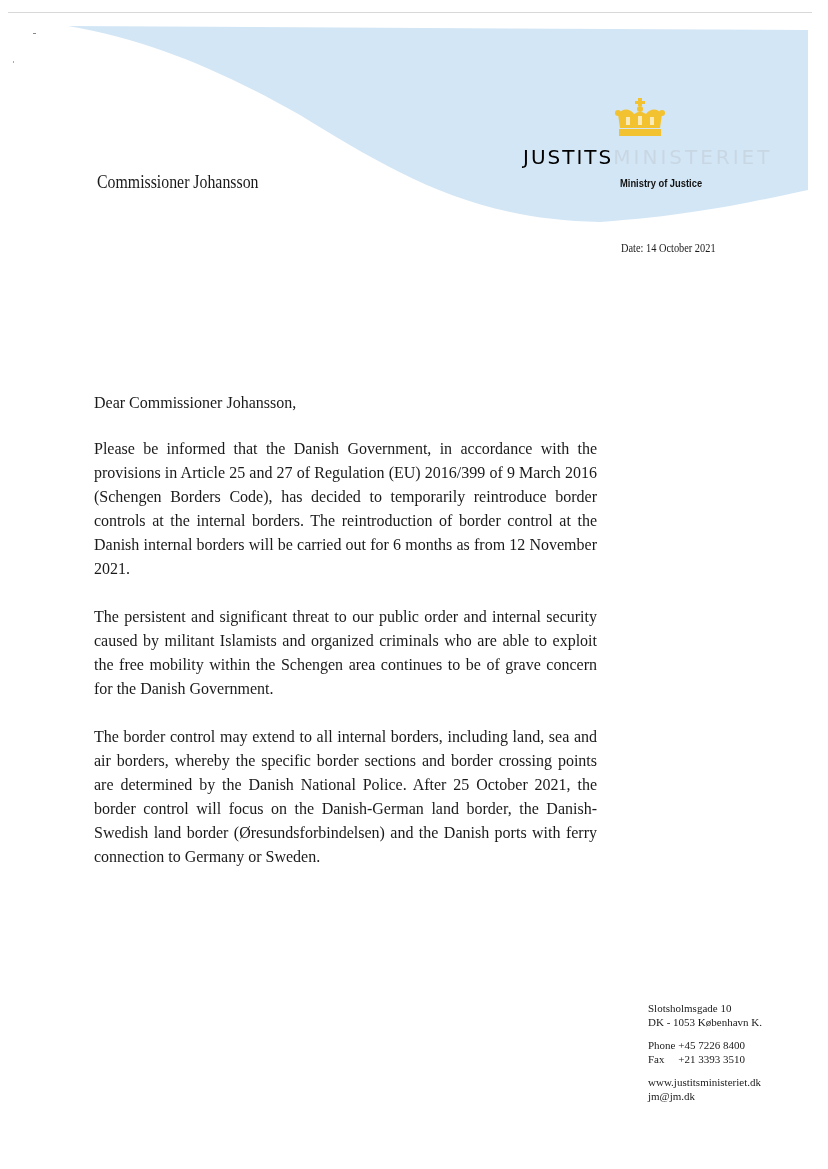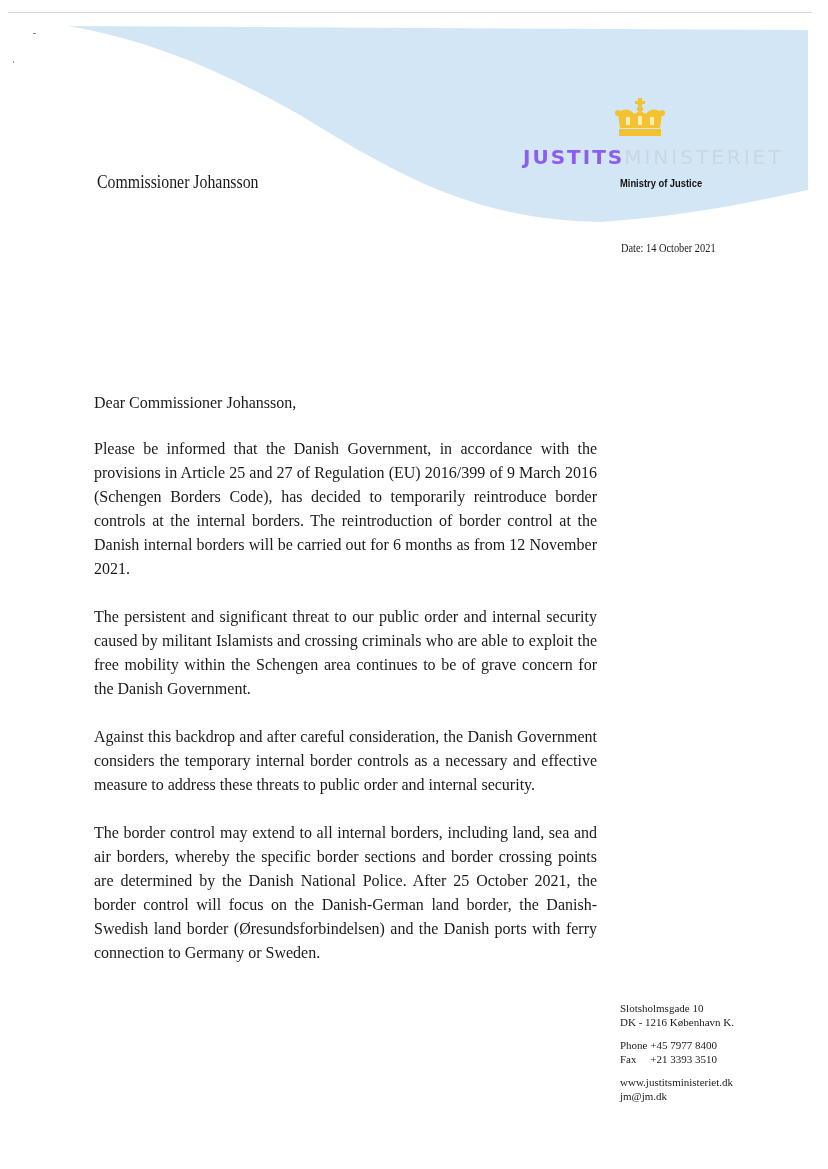"JUSTITS" .logo .b { color: #8b5cf6 -> #000000; font-weight: bold -> normal }
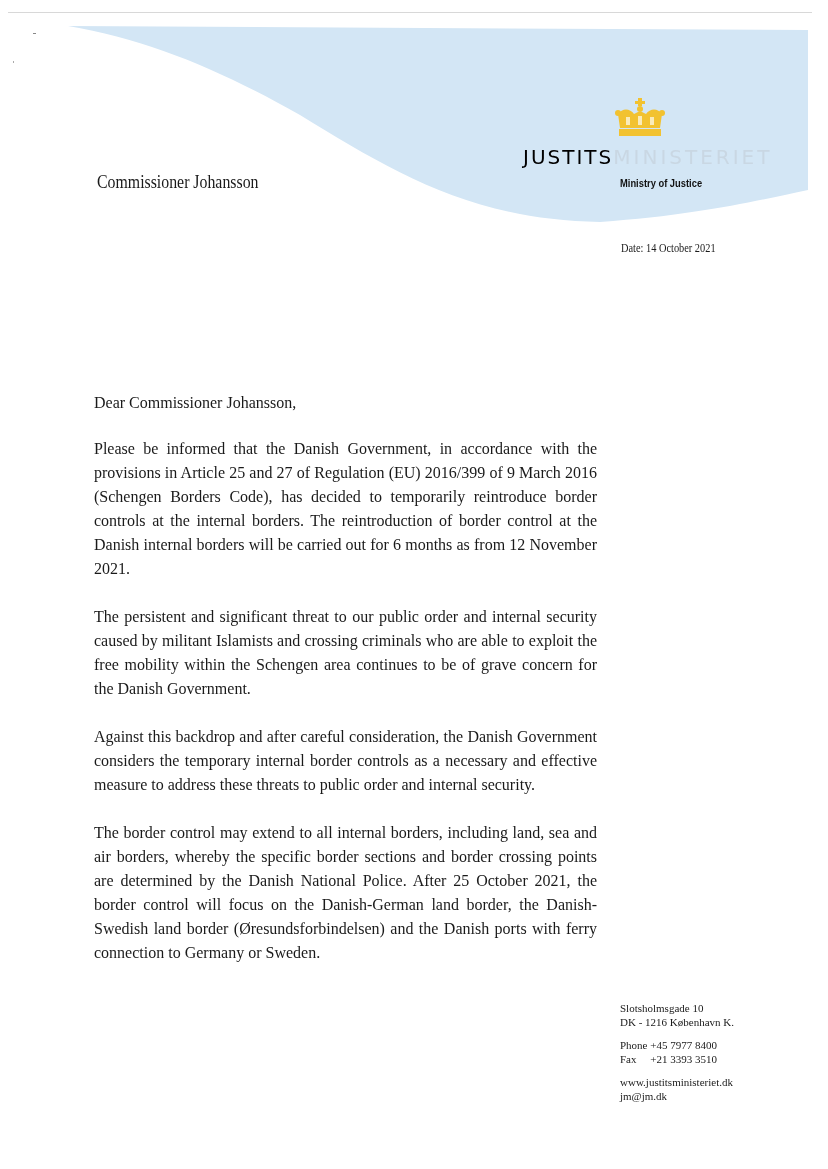"The persistent and significant threat" p { text: crossing -> organized }
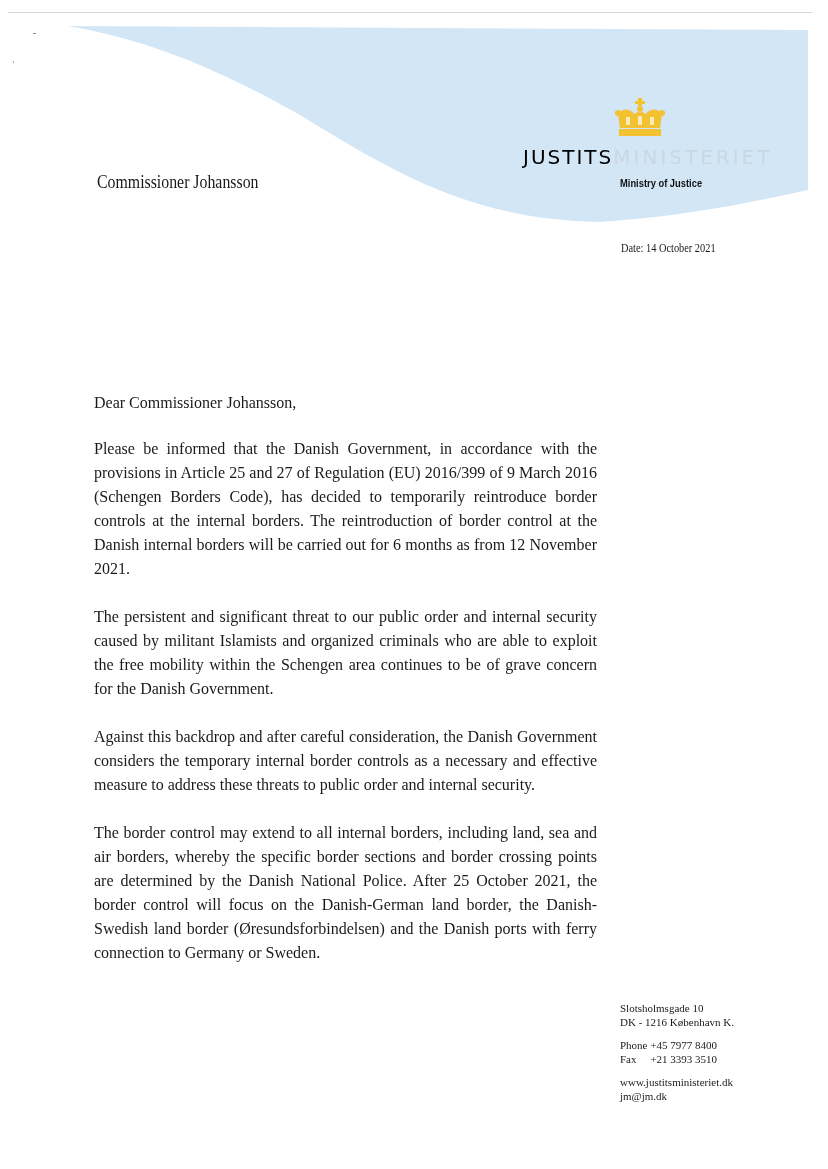"Against this backdrop and after" p { html: <p>Against this backdrop and after careful consideration, the Danish Government considers the temporary internal border controls as a necessary and effective measure to address these threats to public order and internal security.</p> -> none }
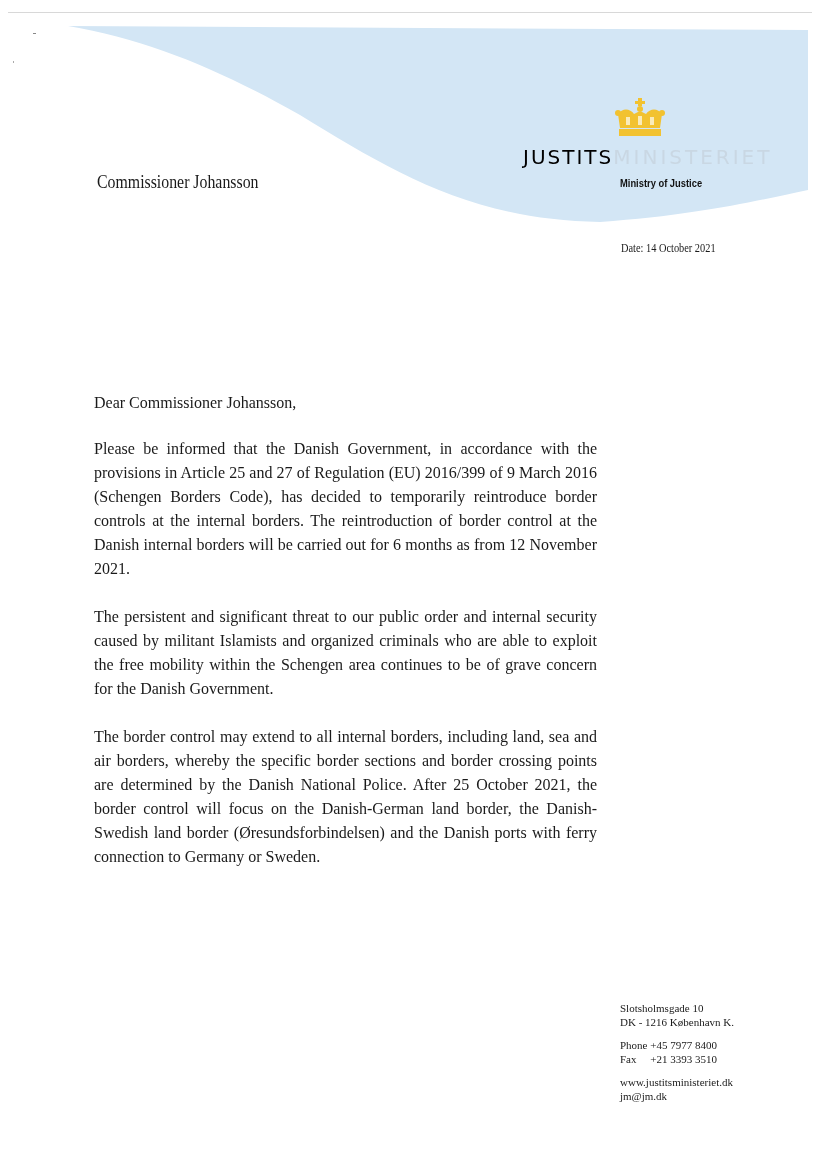"Slotsholmsgade 10" .sidebar .blk { margin-left: none -> 28px }
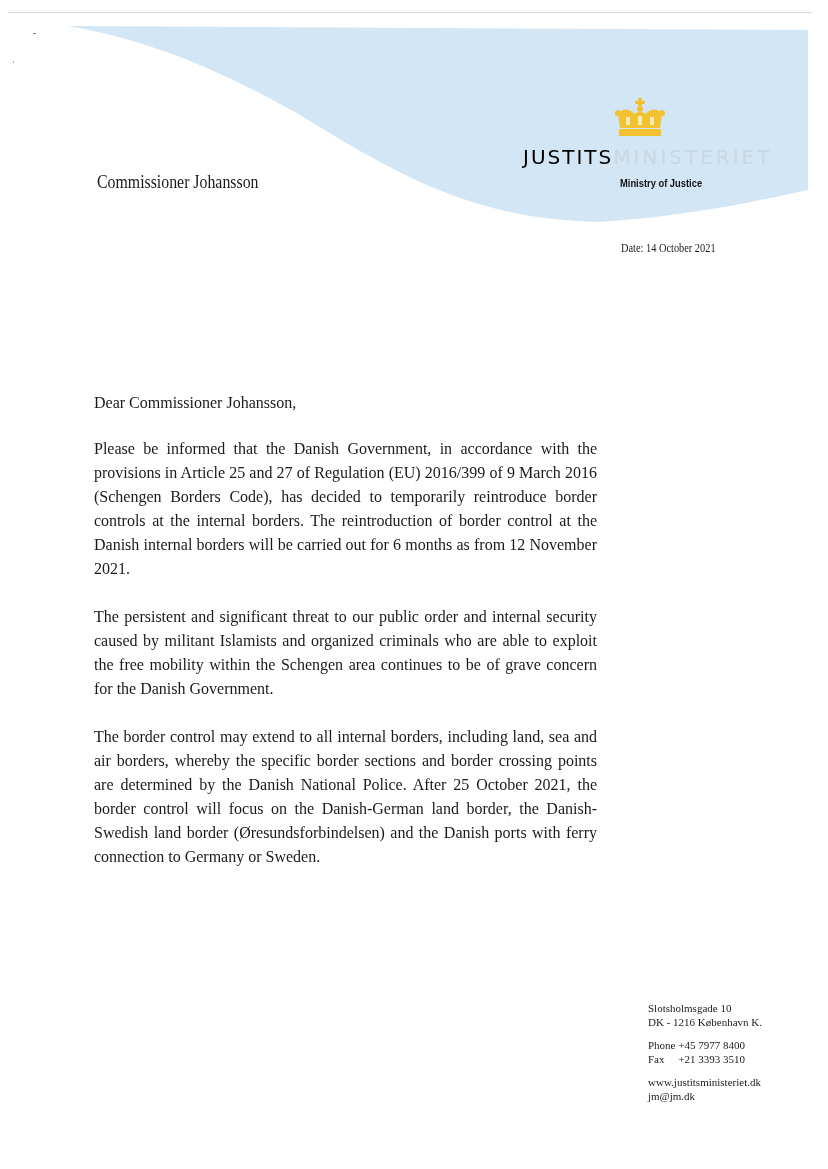"DK - 1216 København K." div { text: 1216 -> 1053 }
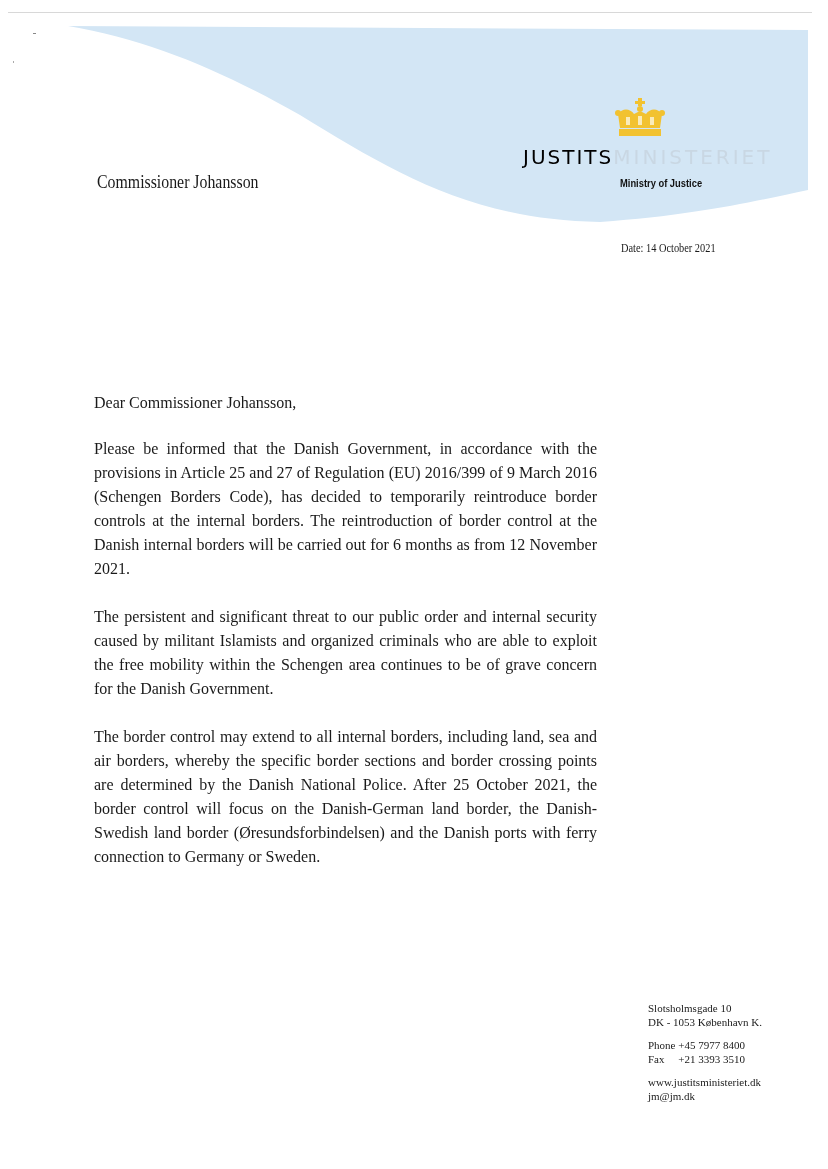"Phone +45 7977 8400" div { text: 7977 -> 7226 }
